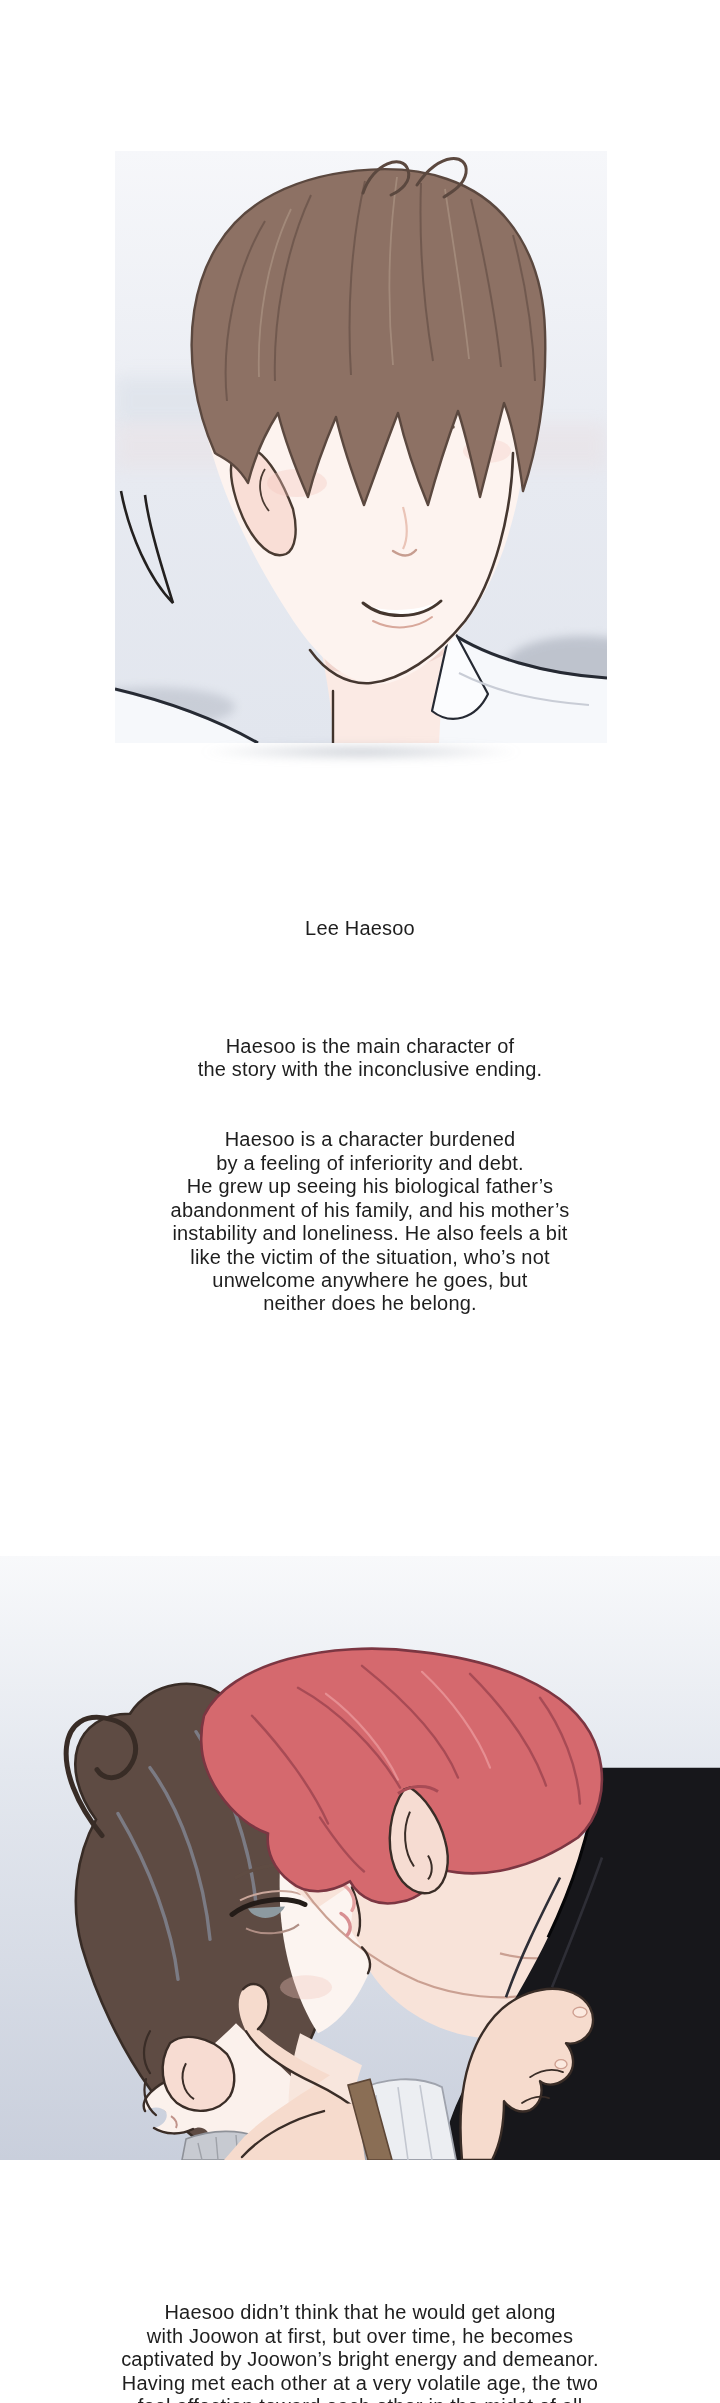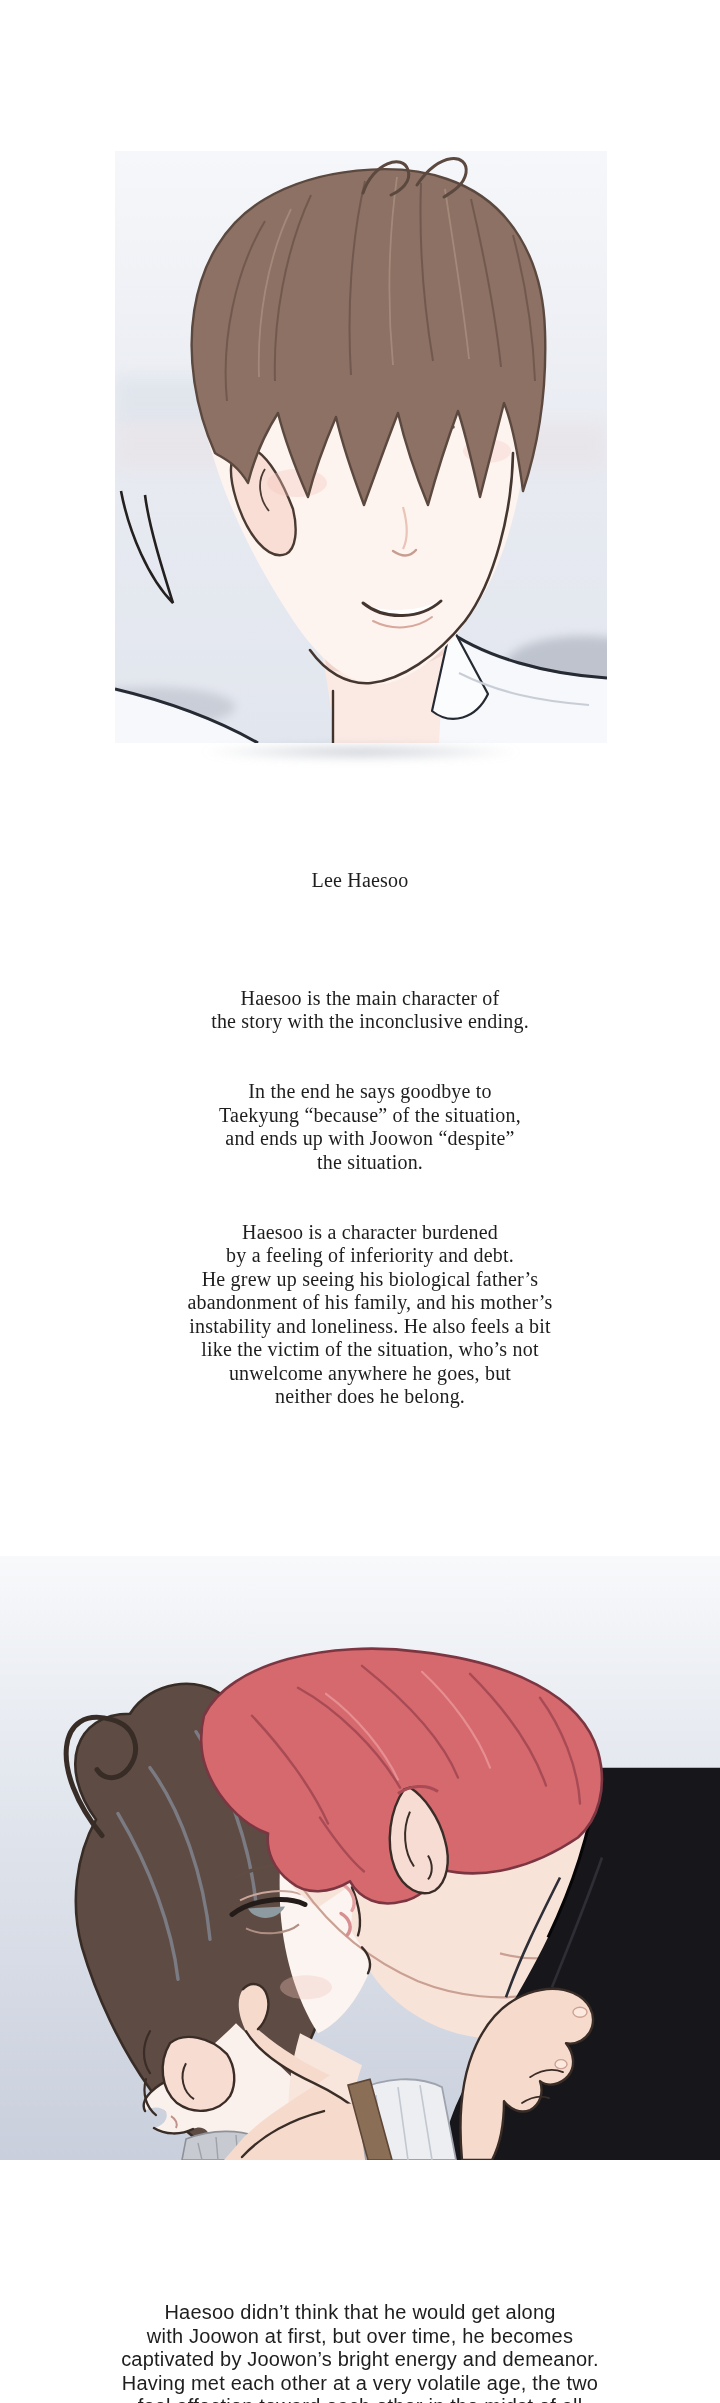"Lee Haesoo" .profile-block { font-family: Liberation Serif, serif -> none; top: 846px -> 894px }
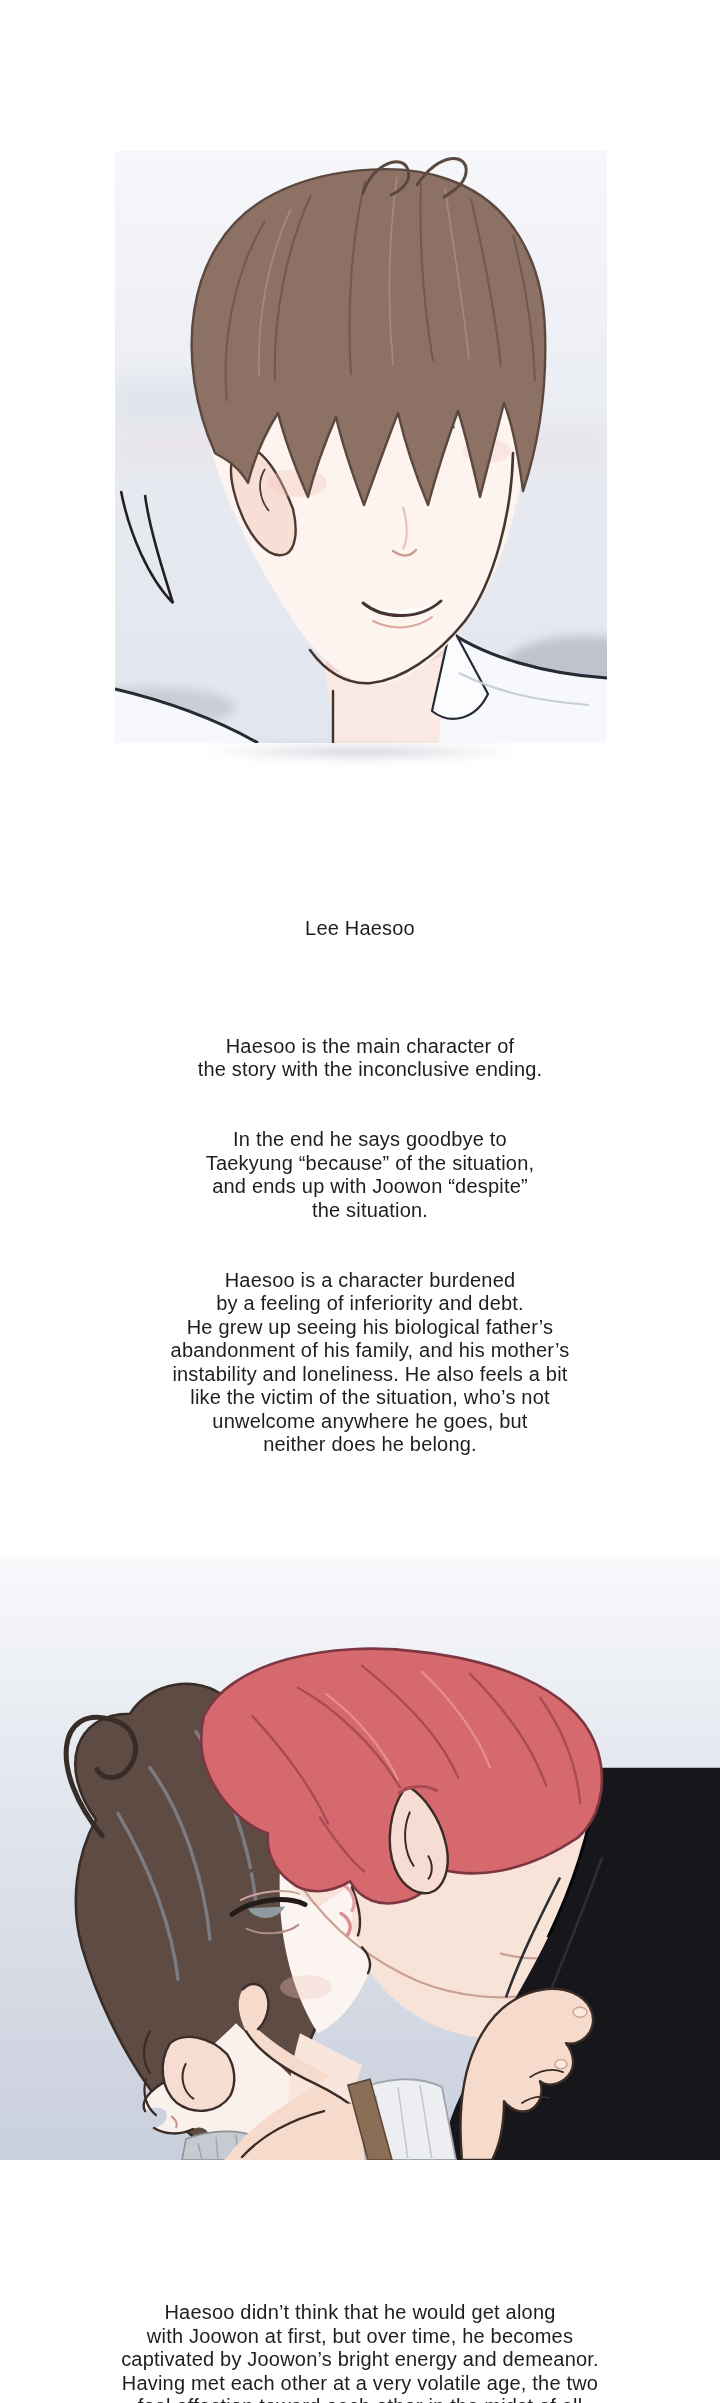"In the end he says" p { html: <p>In the end he says goodbye to Taekyung “because” of the situation, and ends up with Joowon “despite” the situation.</p> -> none }
